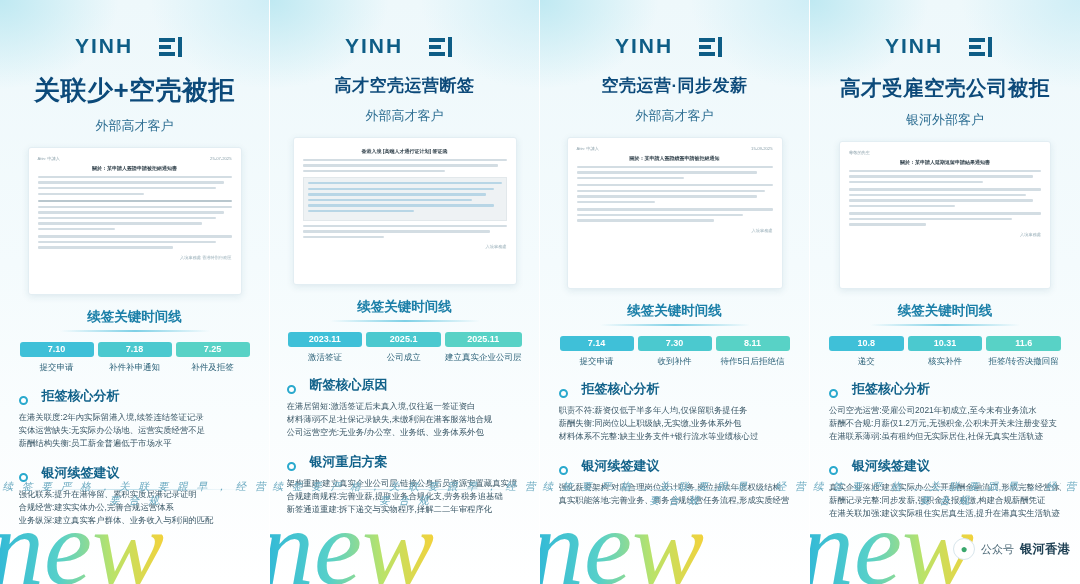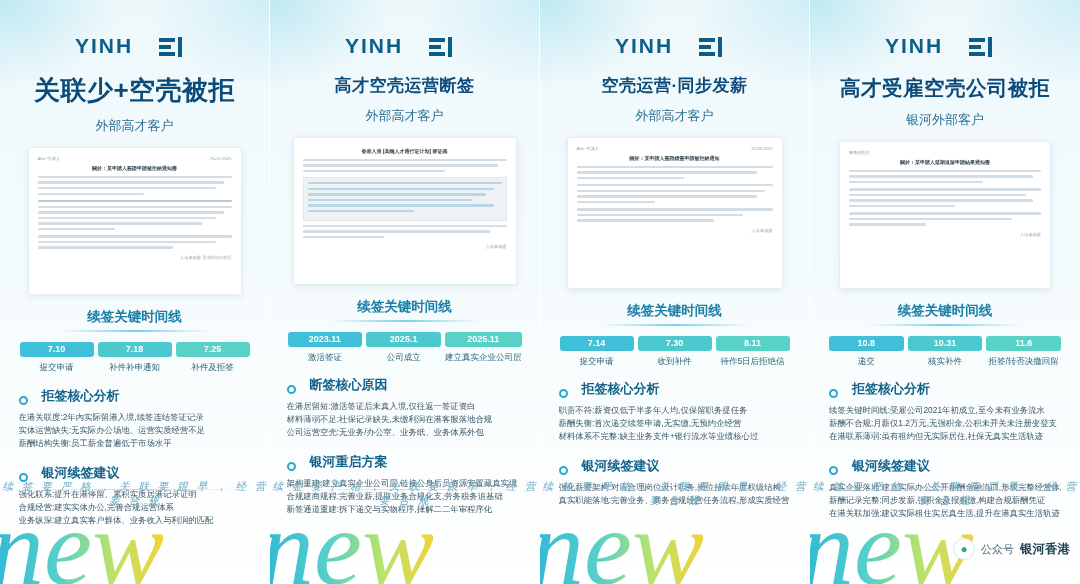"续签关键时间线:受雇公司2021年初成立,至今未有业务流水" div.sec-line { text: 续签关键时间线 -> 公司空壳运营 }
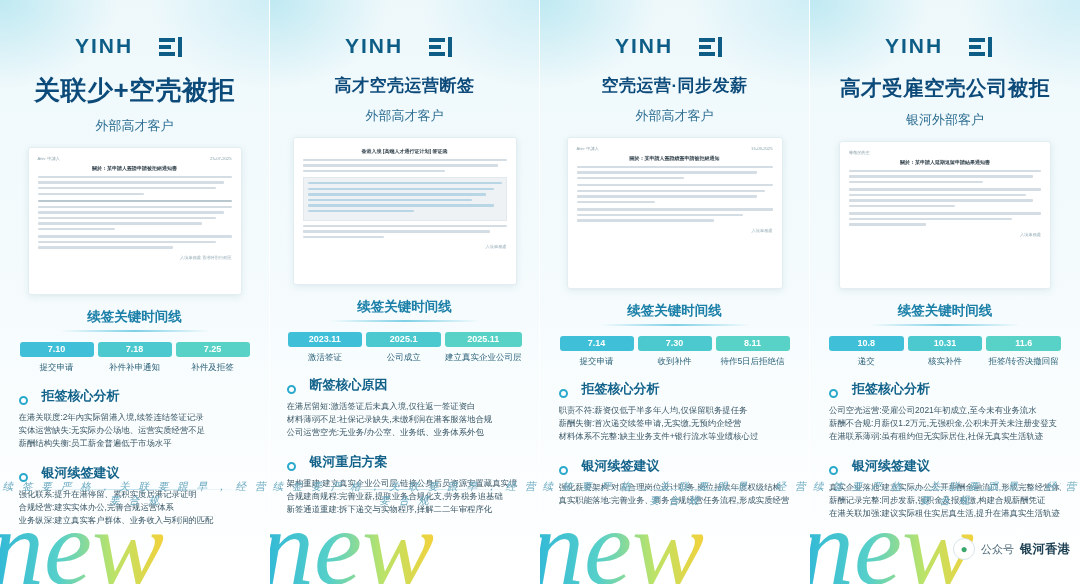"薪酬失衡:首次递交续签申请,无实缴,无预约企经营" div.sec-line { text: :首次递交续签申请,无实缴,无预约企经营 -> :同岗位以上职级缺,无实缴,业务体系外包 }
